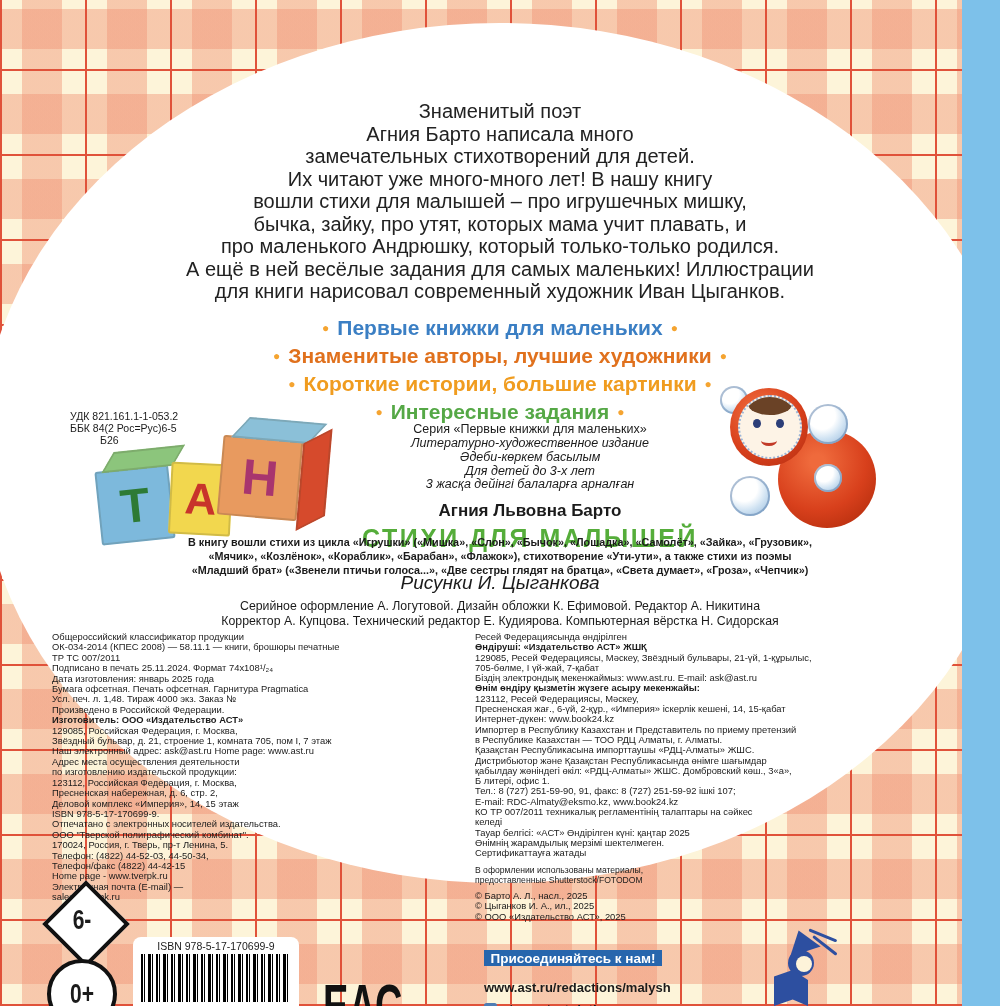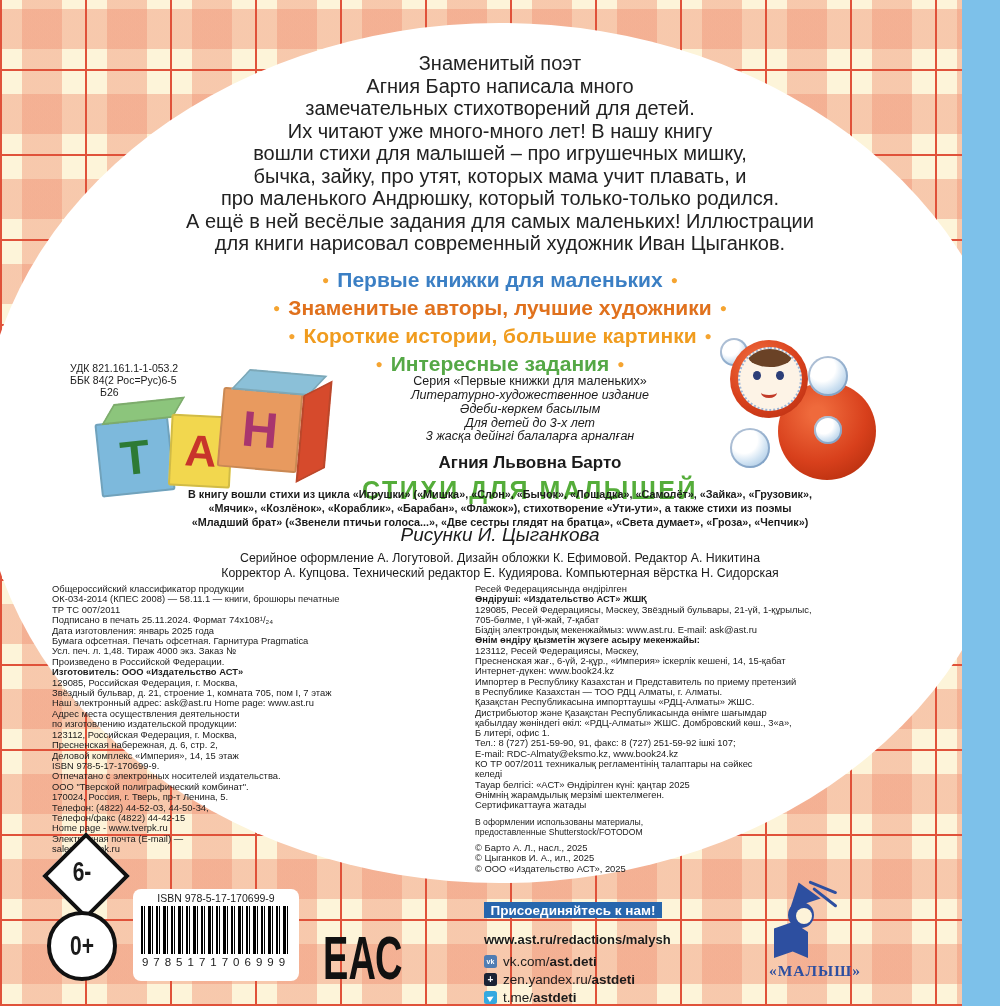"Знаменитый поэт" .layer { margin-top: none -> 48px }
